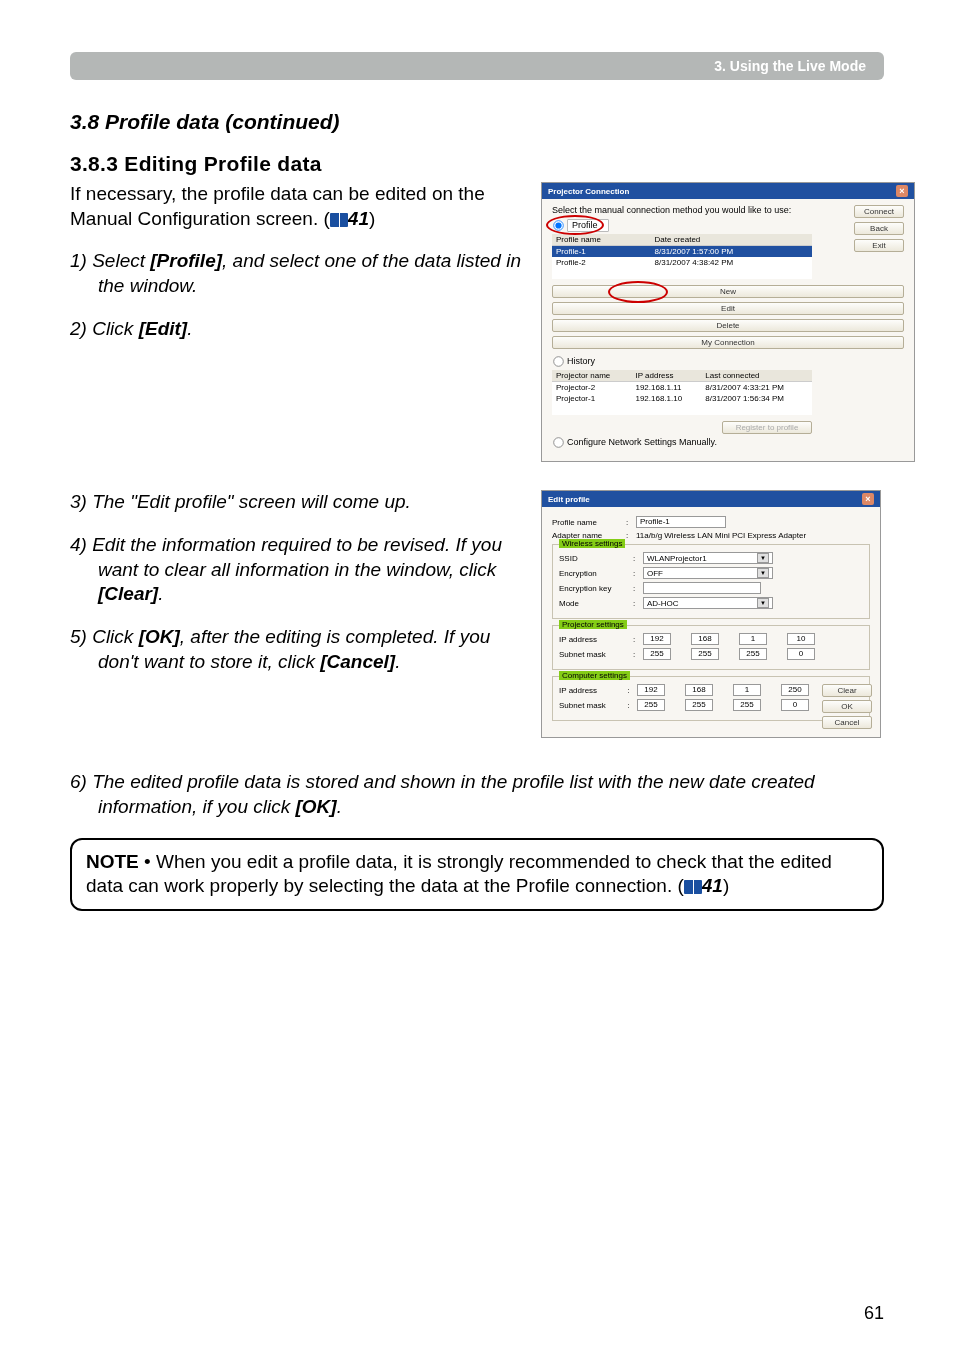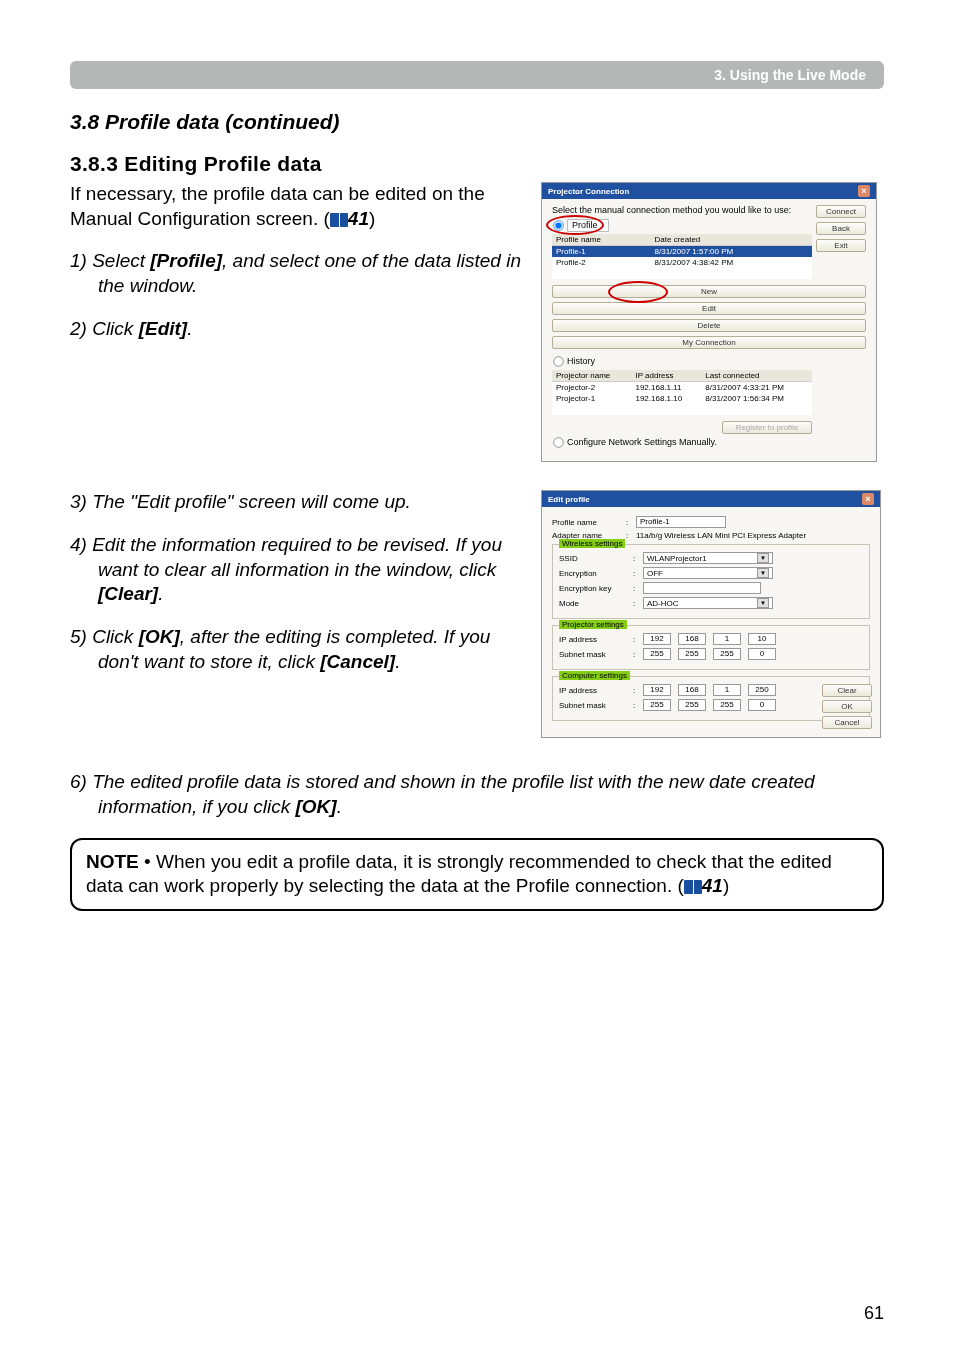"3. Using the Live Mode" .topbar { top: 61px -> 52px }
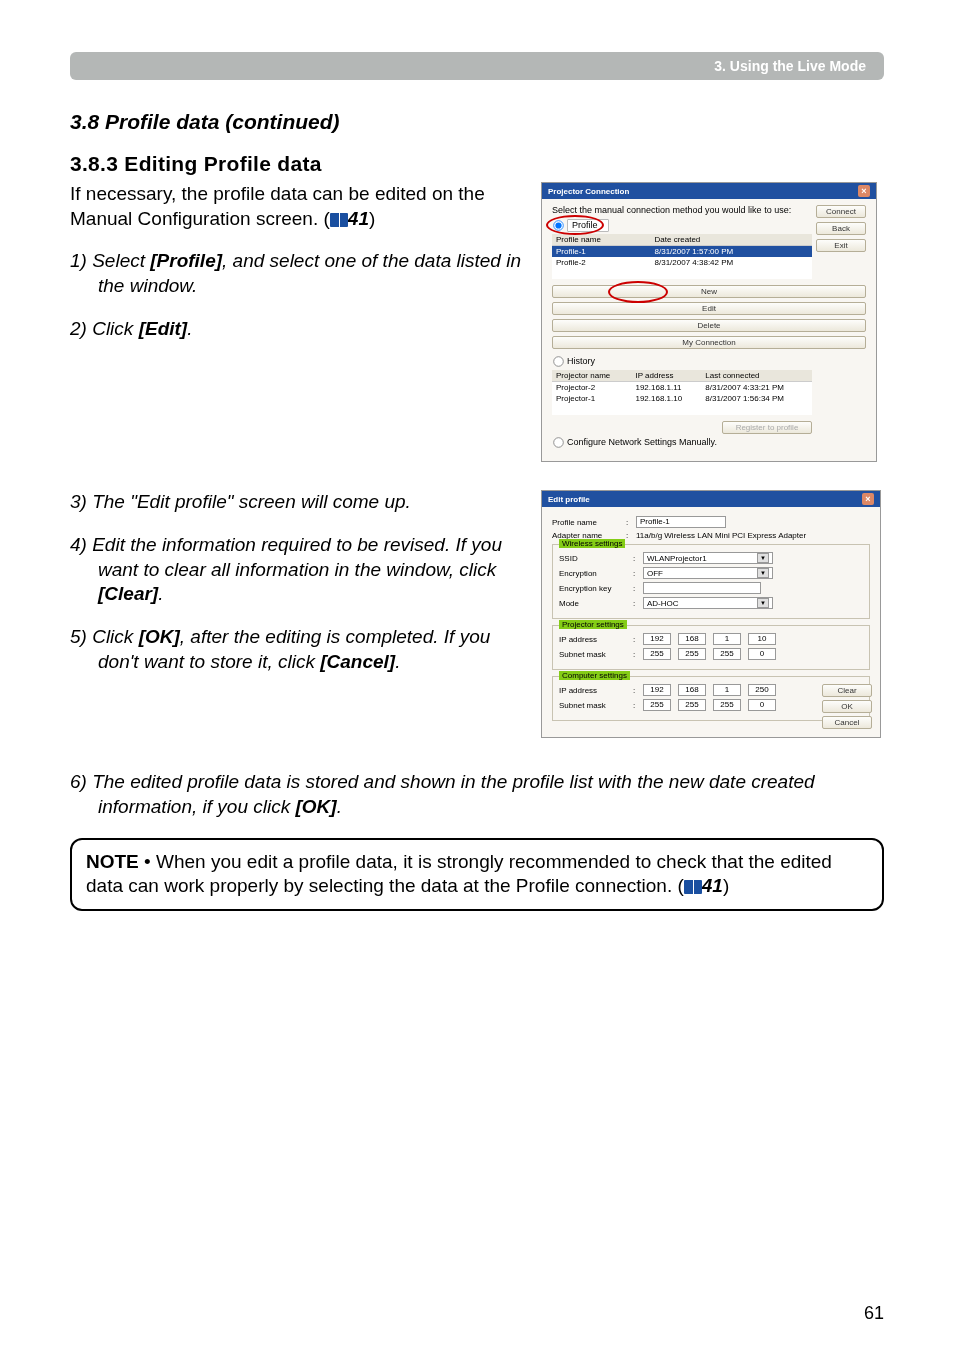"Projector Connection" div.figure { width: 336px -> 374px }
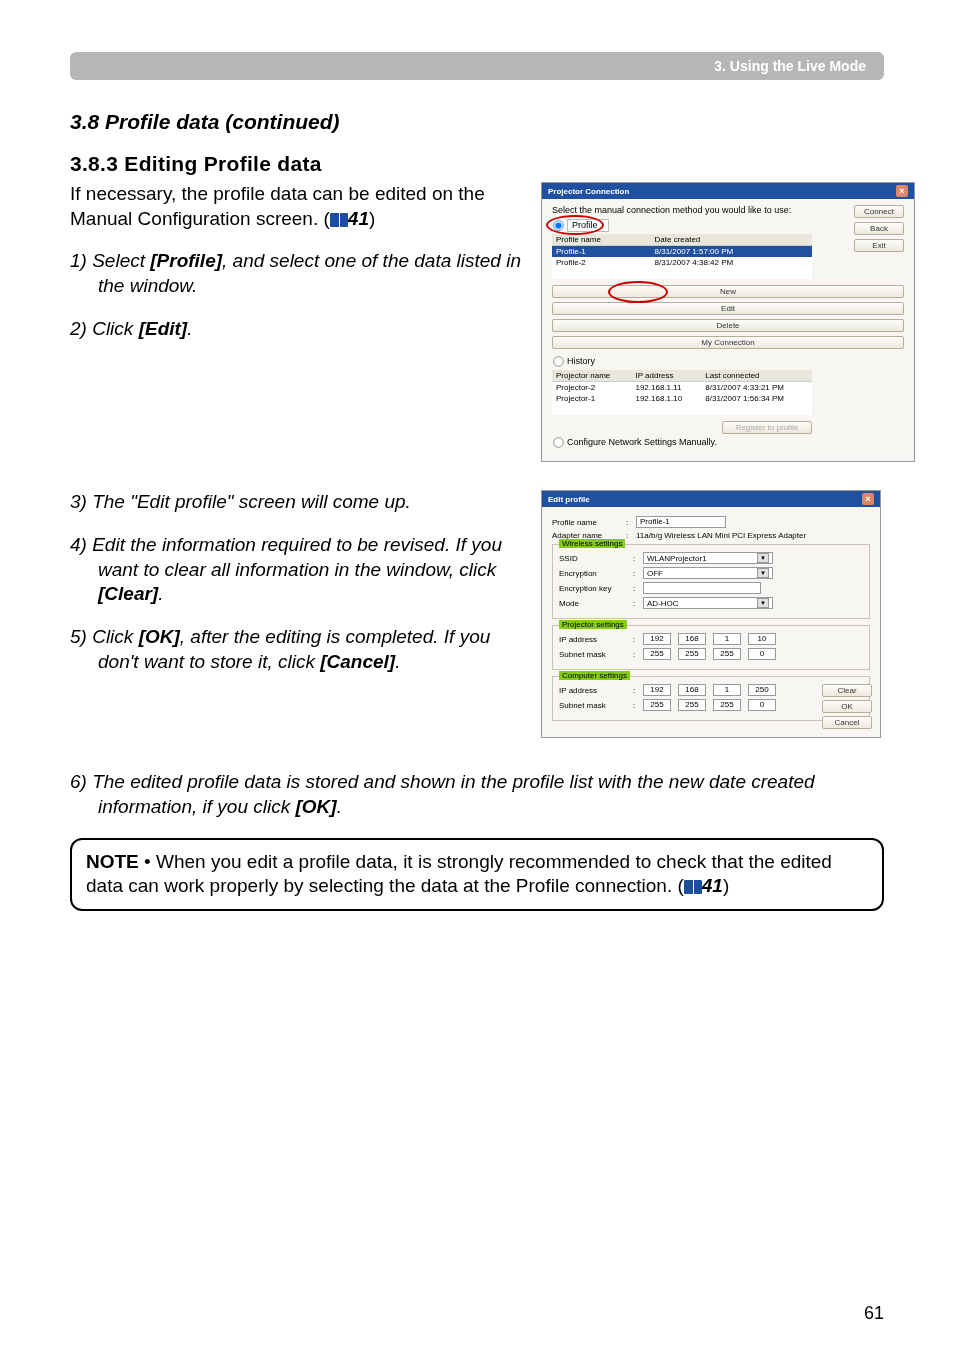"192" .f2-oct { gap: 7px -> 20px }
